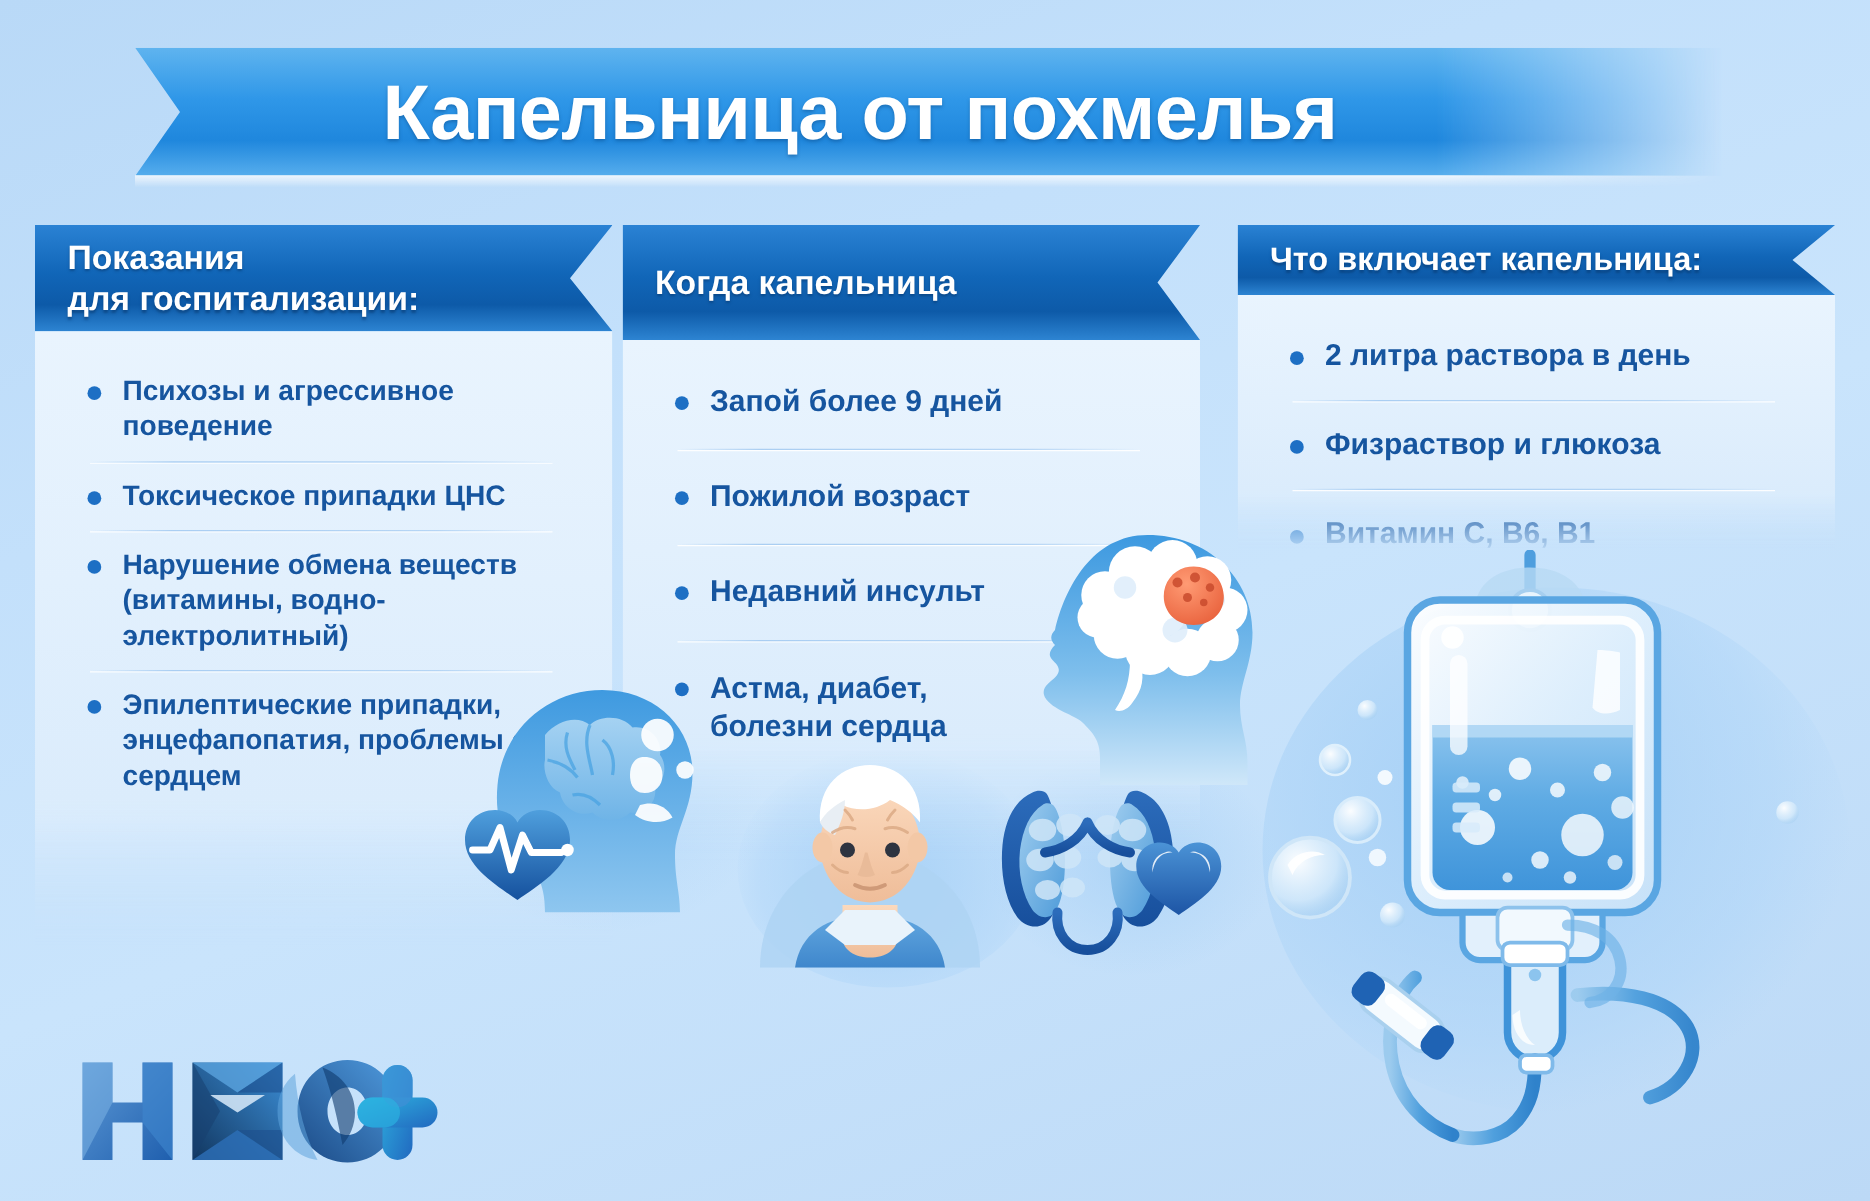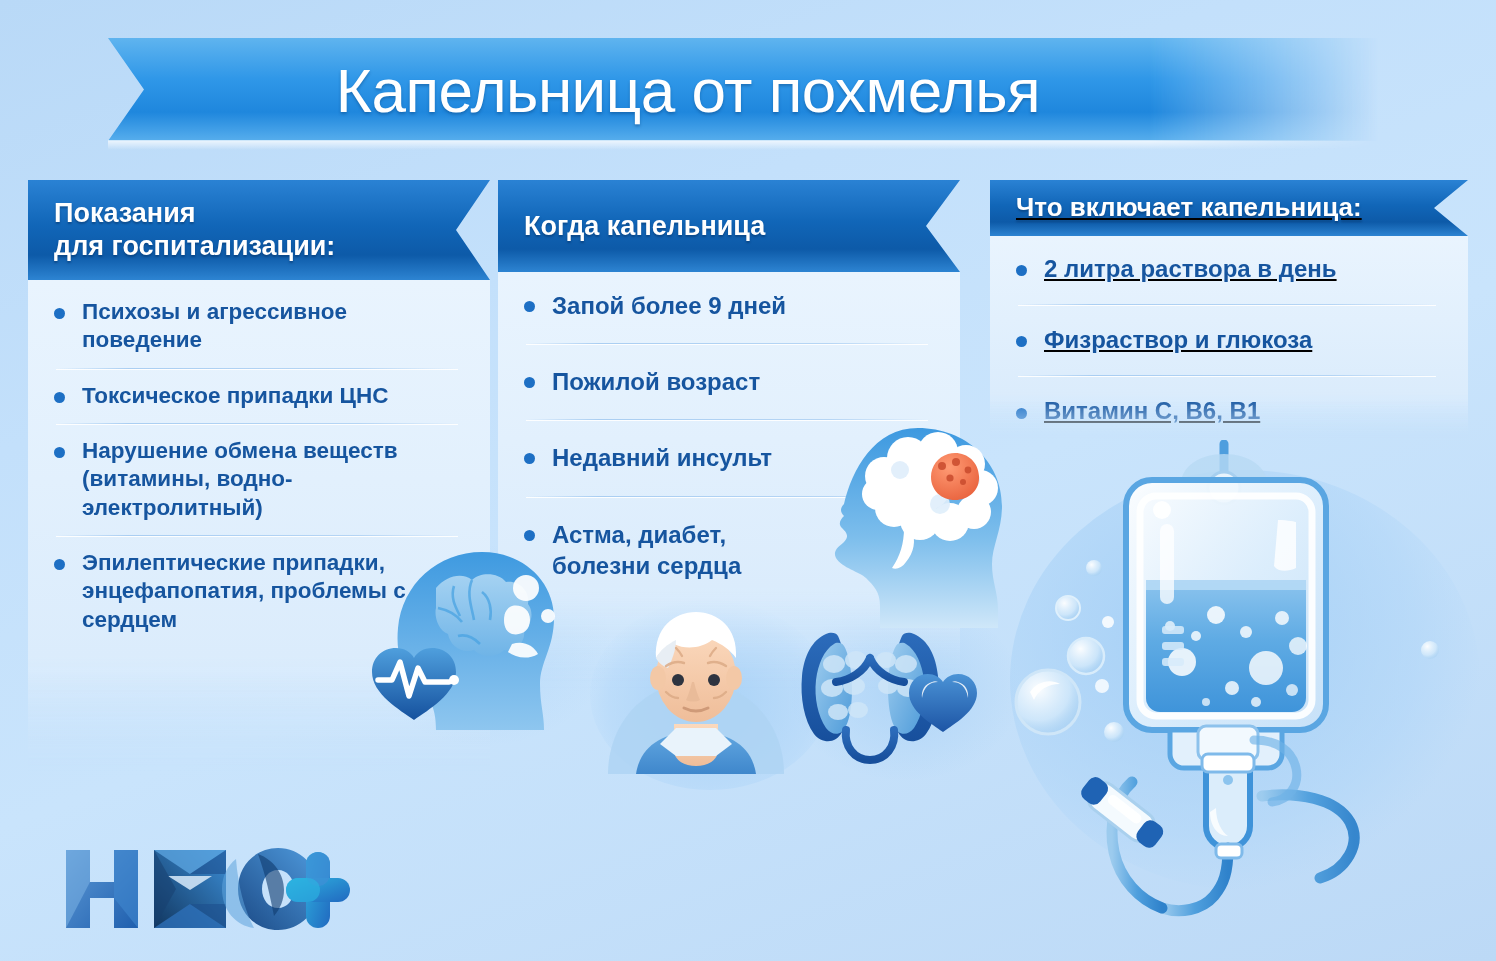"Капельница от похмелья" #page-title { font-weight: normal -> bold }
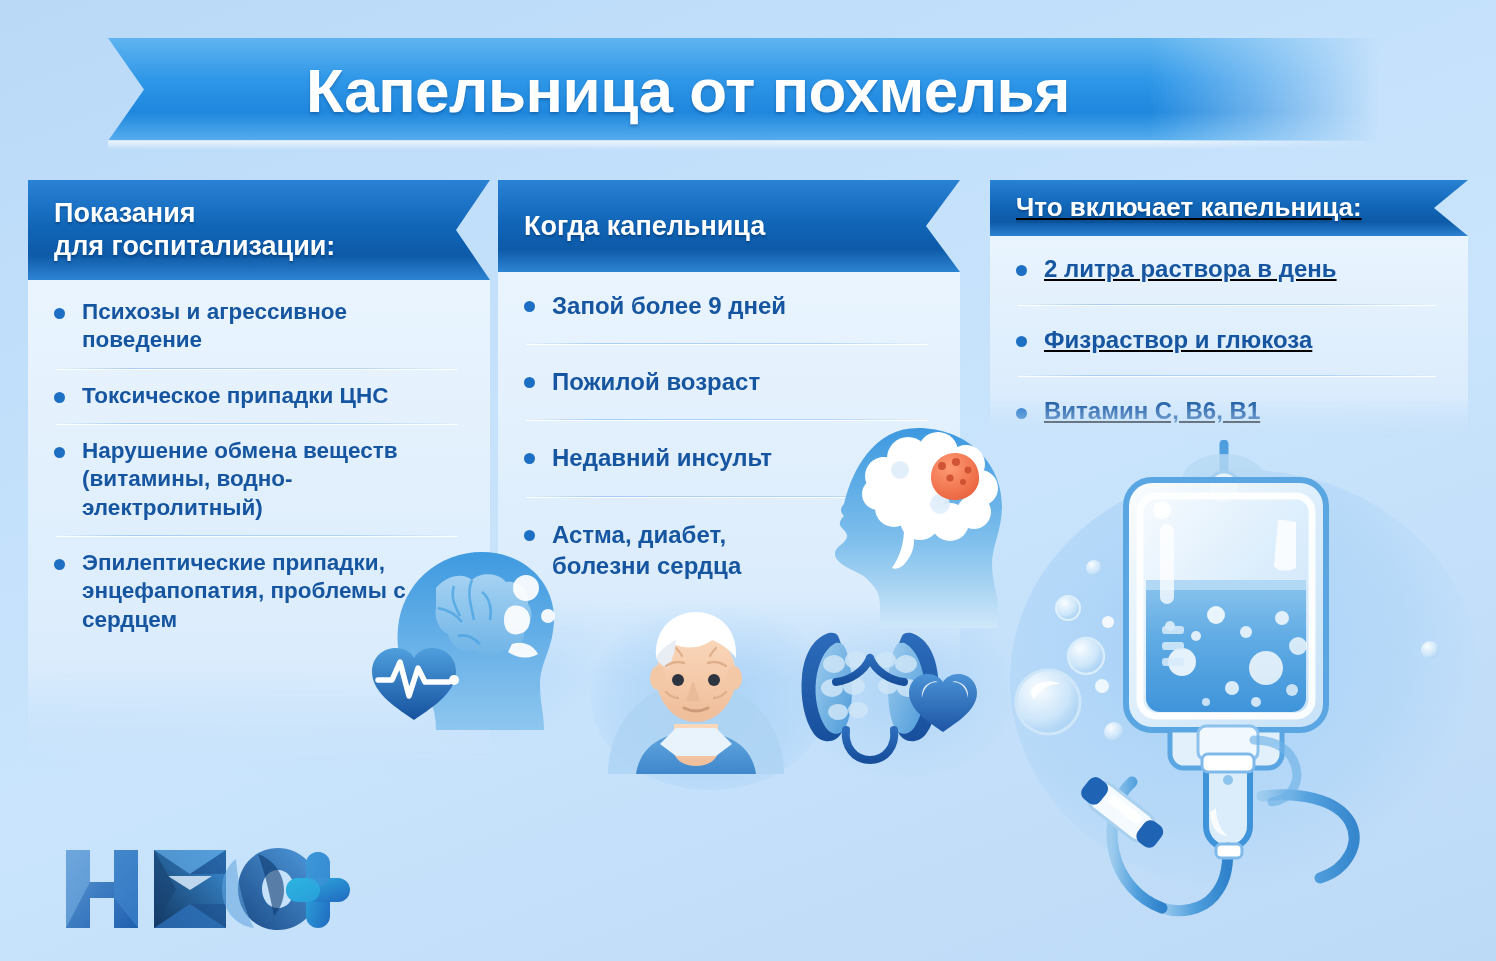"Показания" #card-indications .card-head { height: 100px -> 85px }
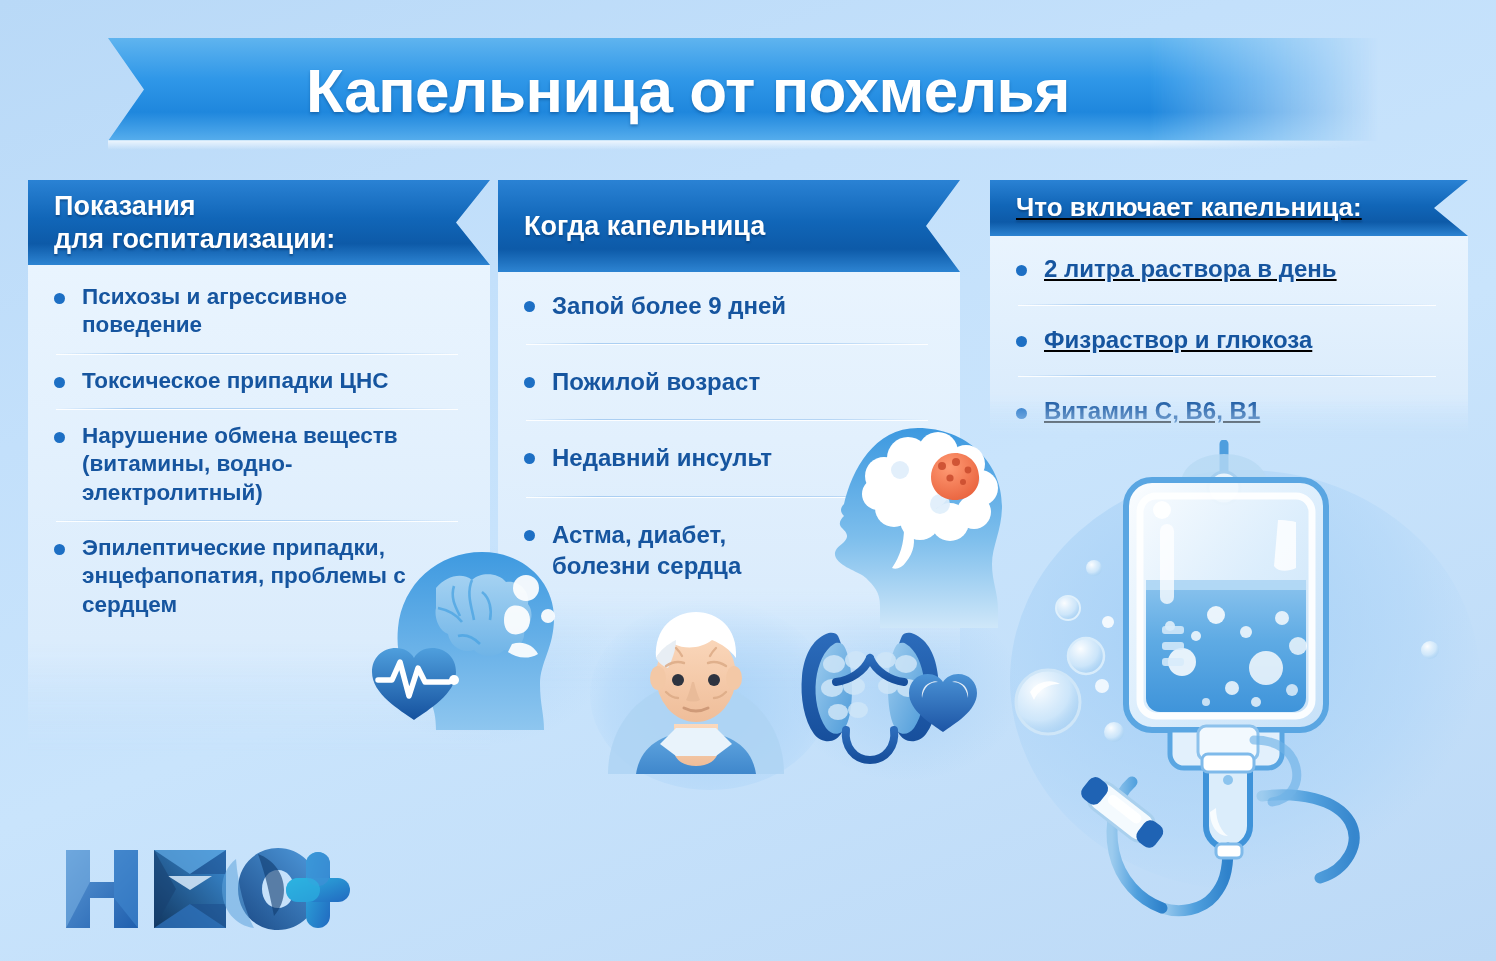"Что включает капельница:" #card-contents { text-decoration: underline -> none }
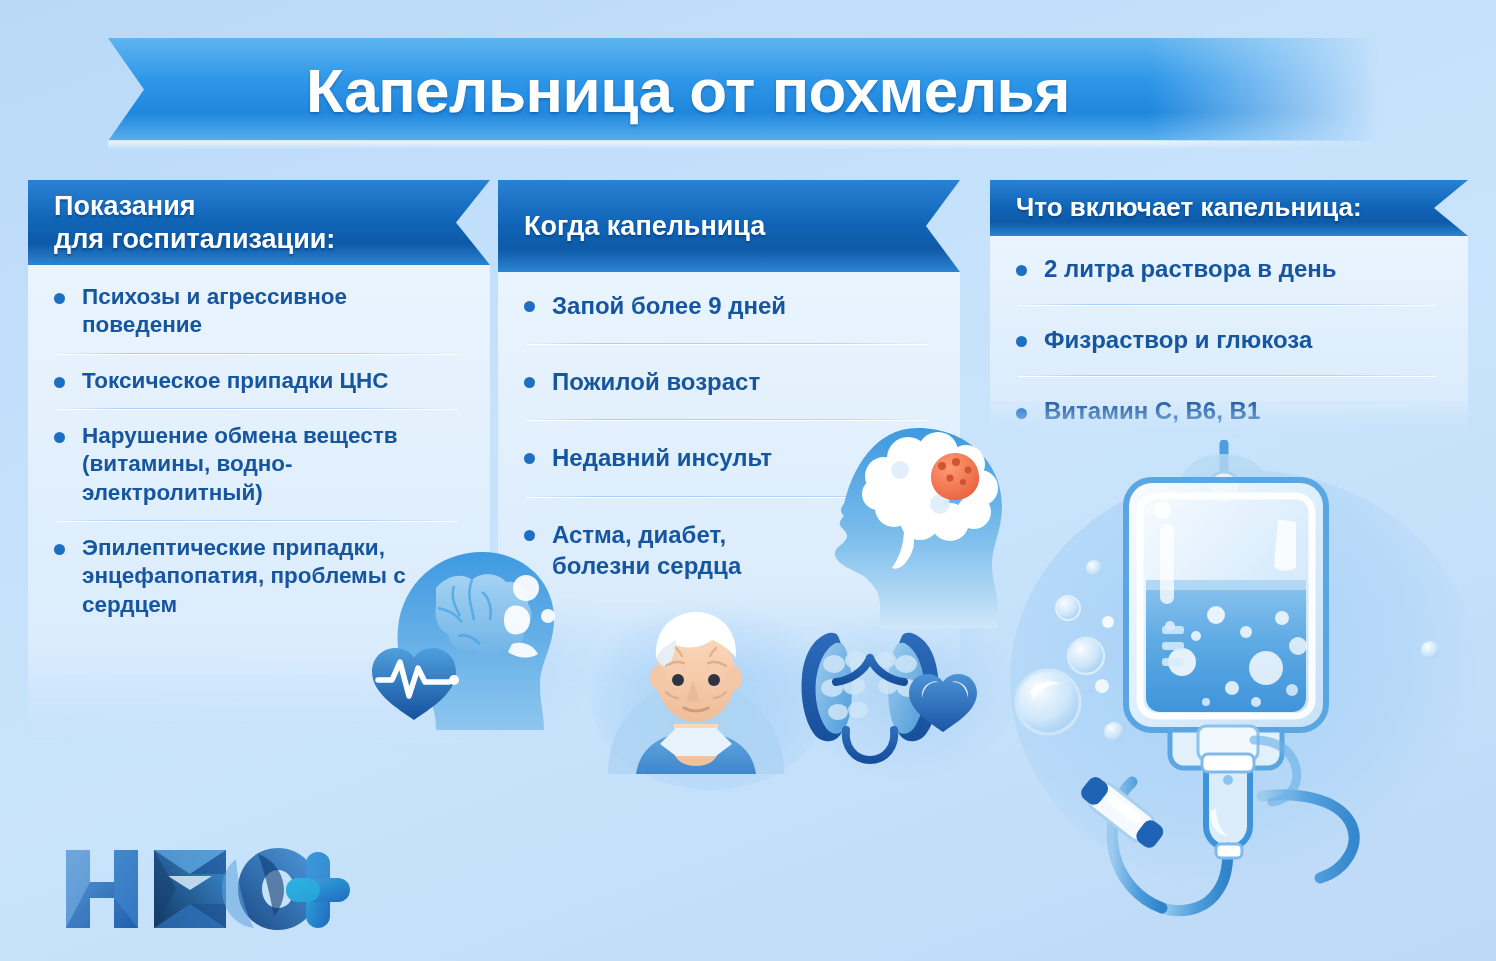"2 литра раствора в день" ul.bullets { margin: 0 -> 16px }
